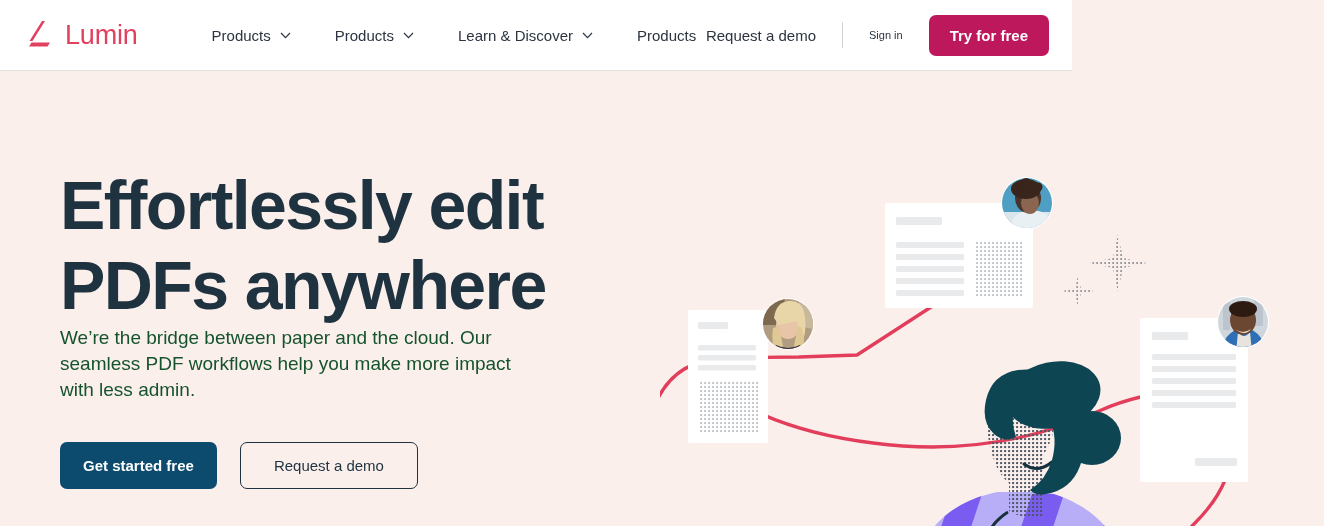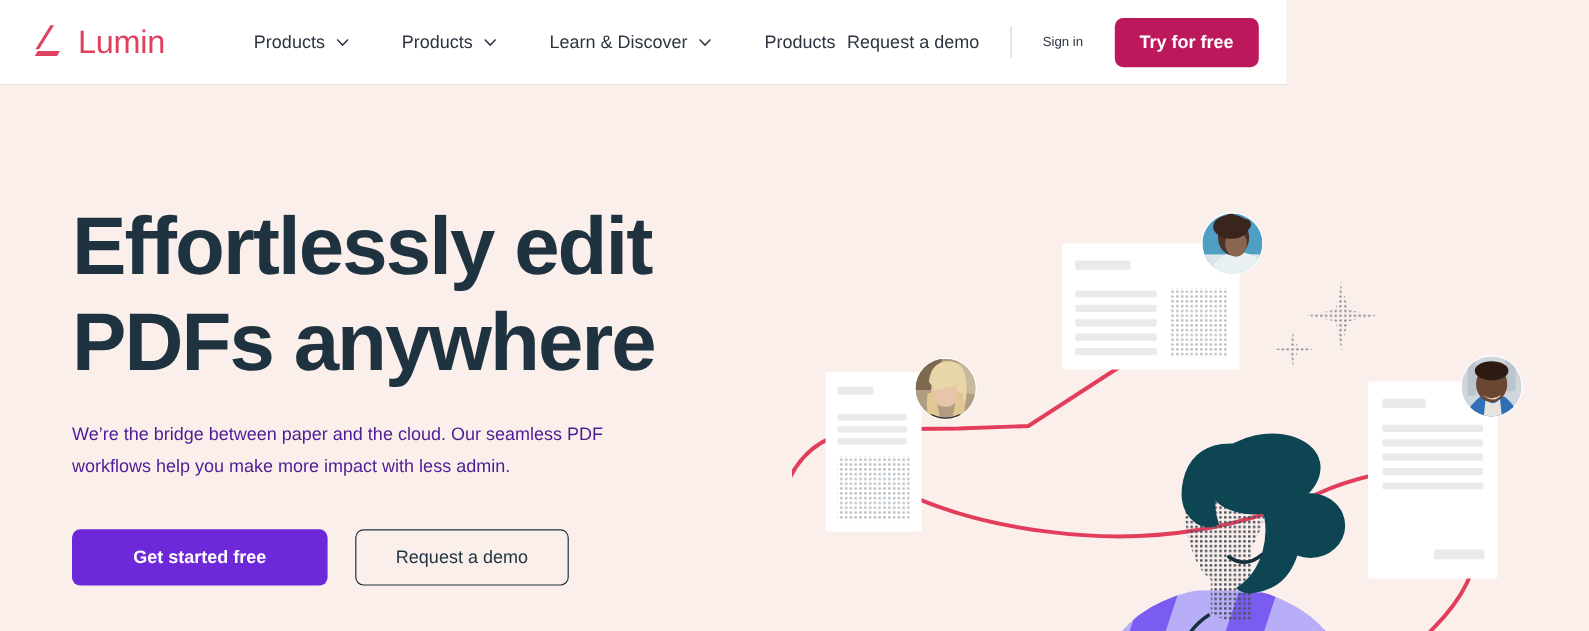"We’re the bridge between paper" .subcopy { color: #4c1d95 -> #14532d; font-size: 15px -> 19px; margin-top: 25px -> none }
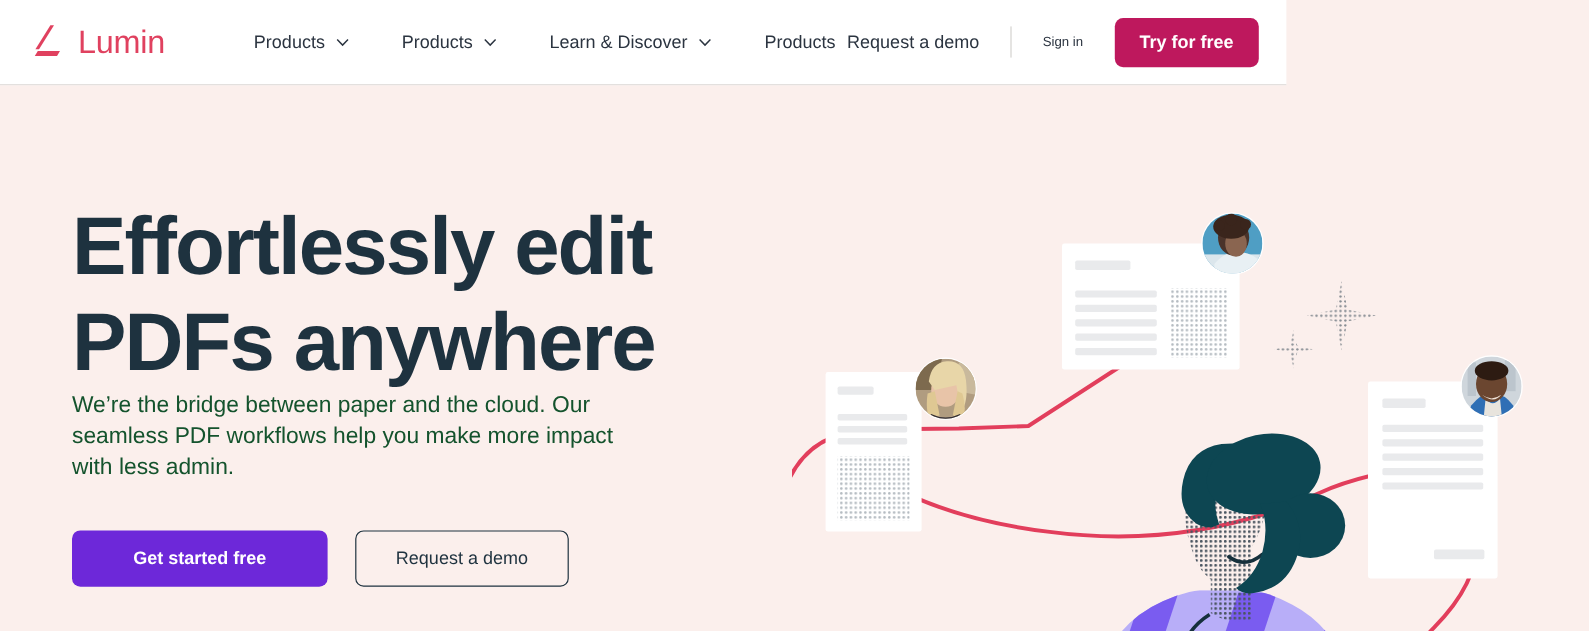"Get started free" .btn-primary { background: #6d28d9 -> #0c4a6e; padding: 15px 51px -> 15px 23px }
